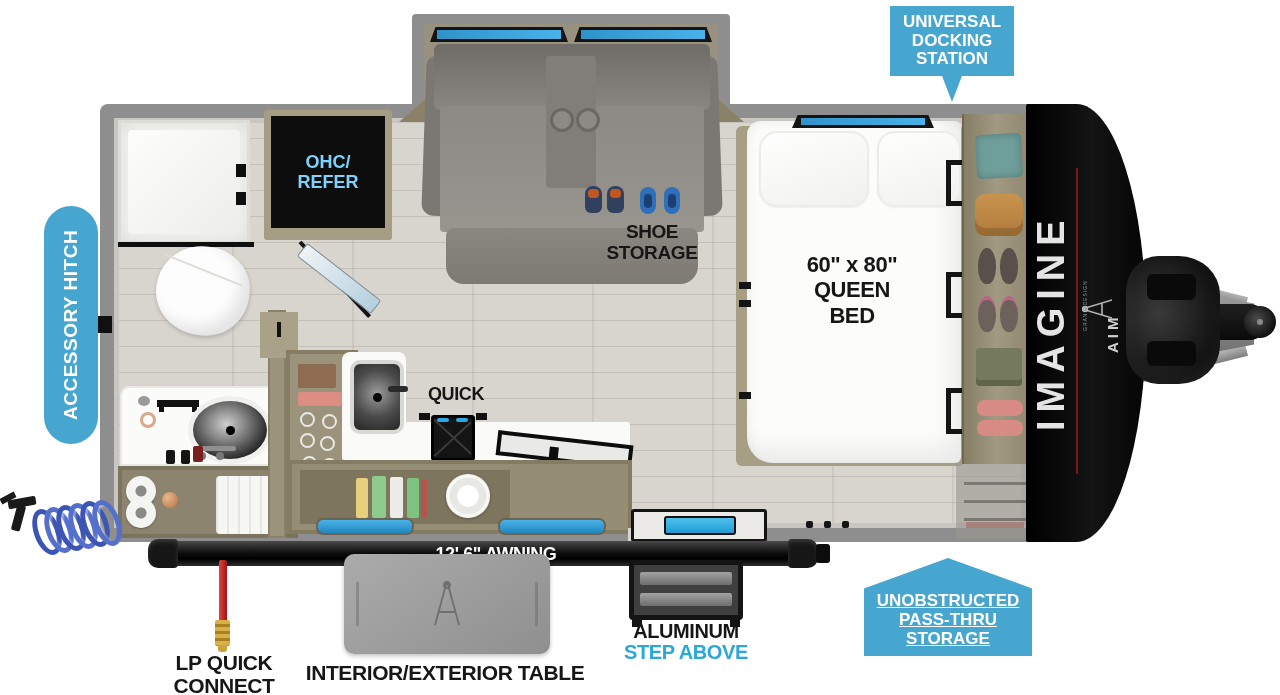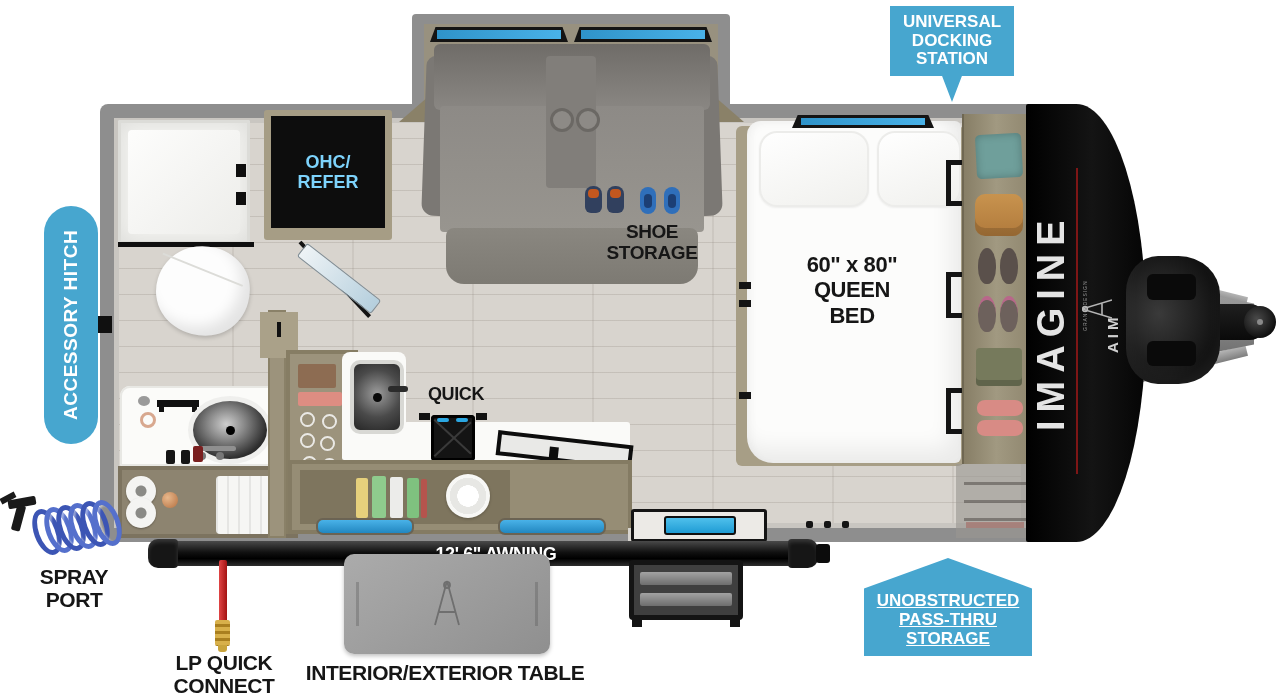"SPRAY" div.lbl { html: <div>SPRAY PORT</div> -> none }
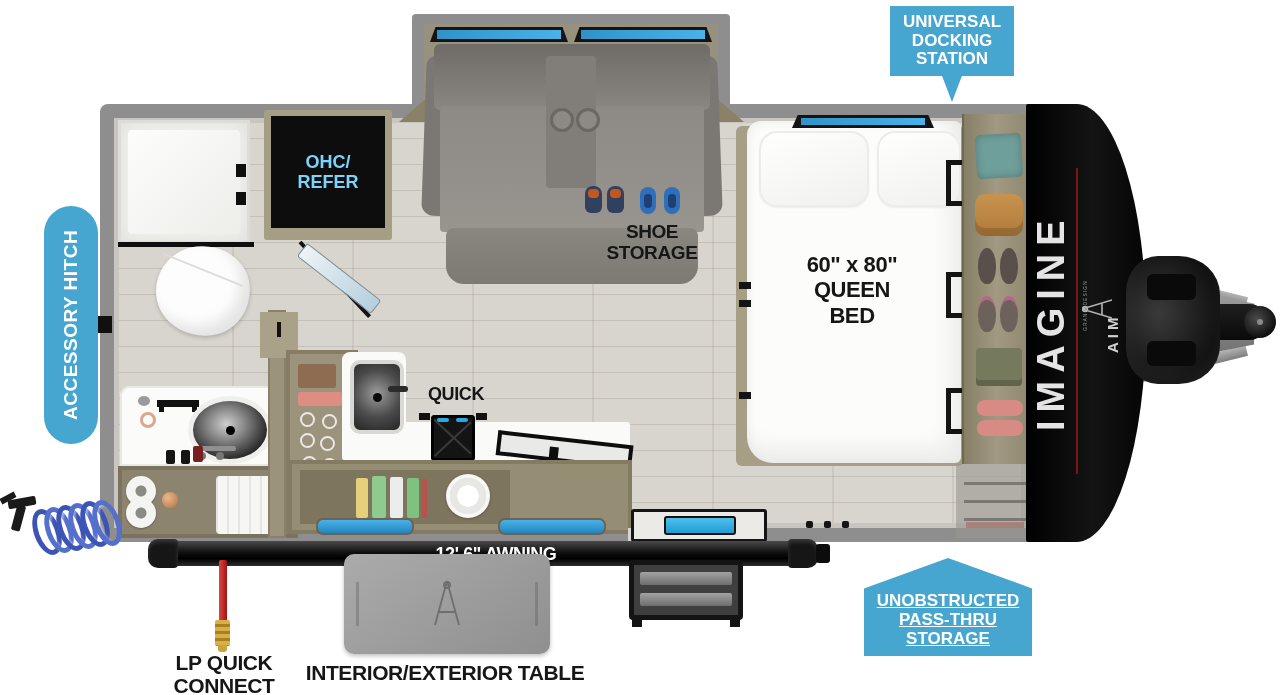"ALUMINUM" div.lbl { html: none -> <div>ALUMINUM</div> }
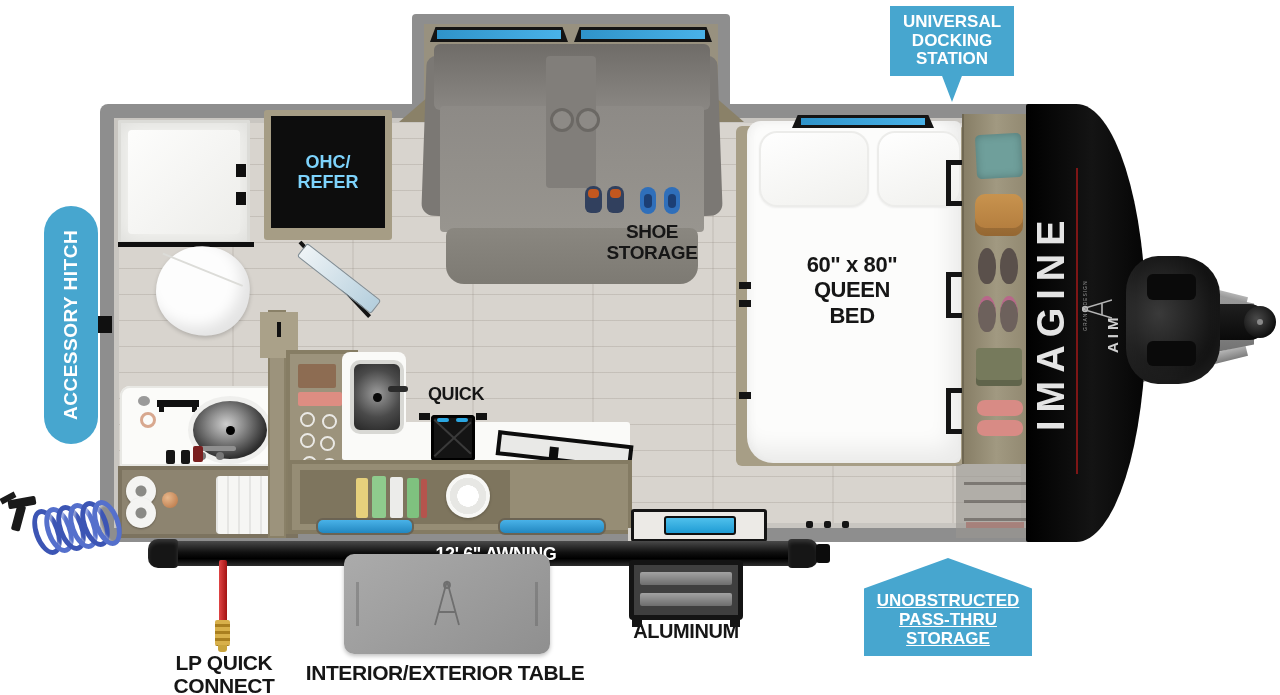"STEP ABOVE" div.lbl { html: none -> <div>STEP ABOVE</div> }
